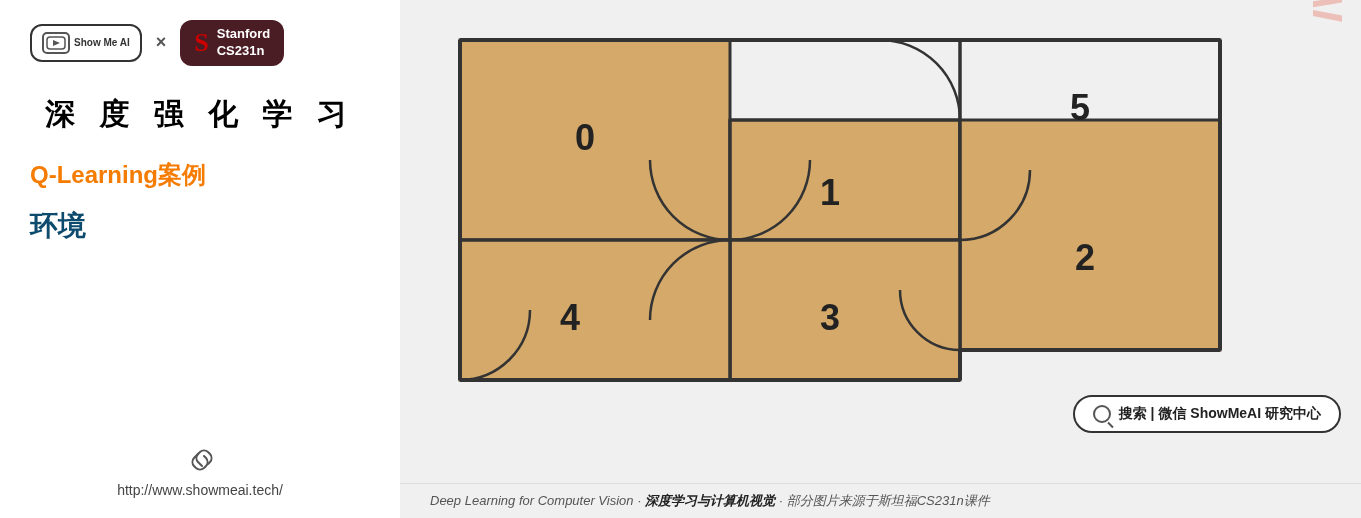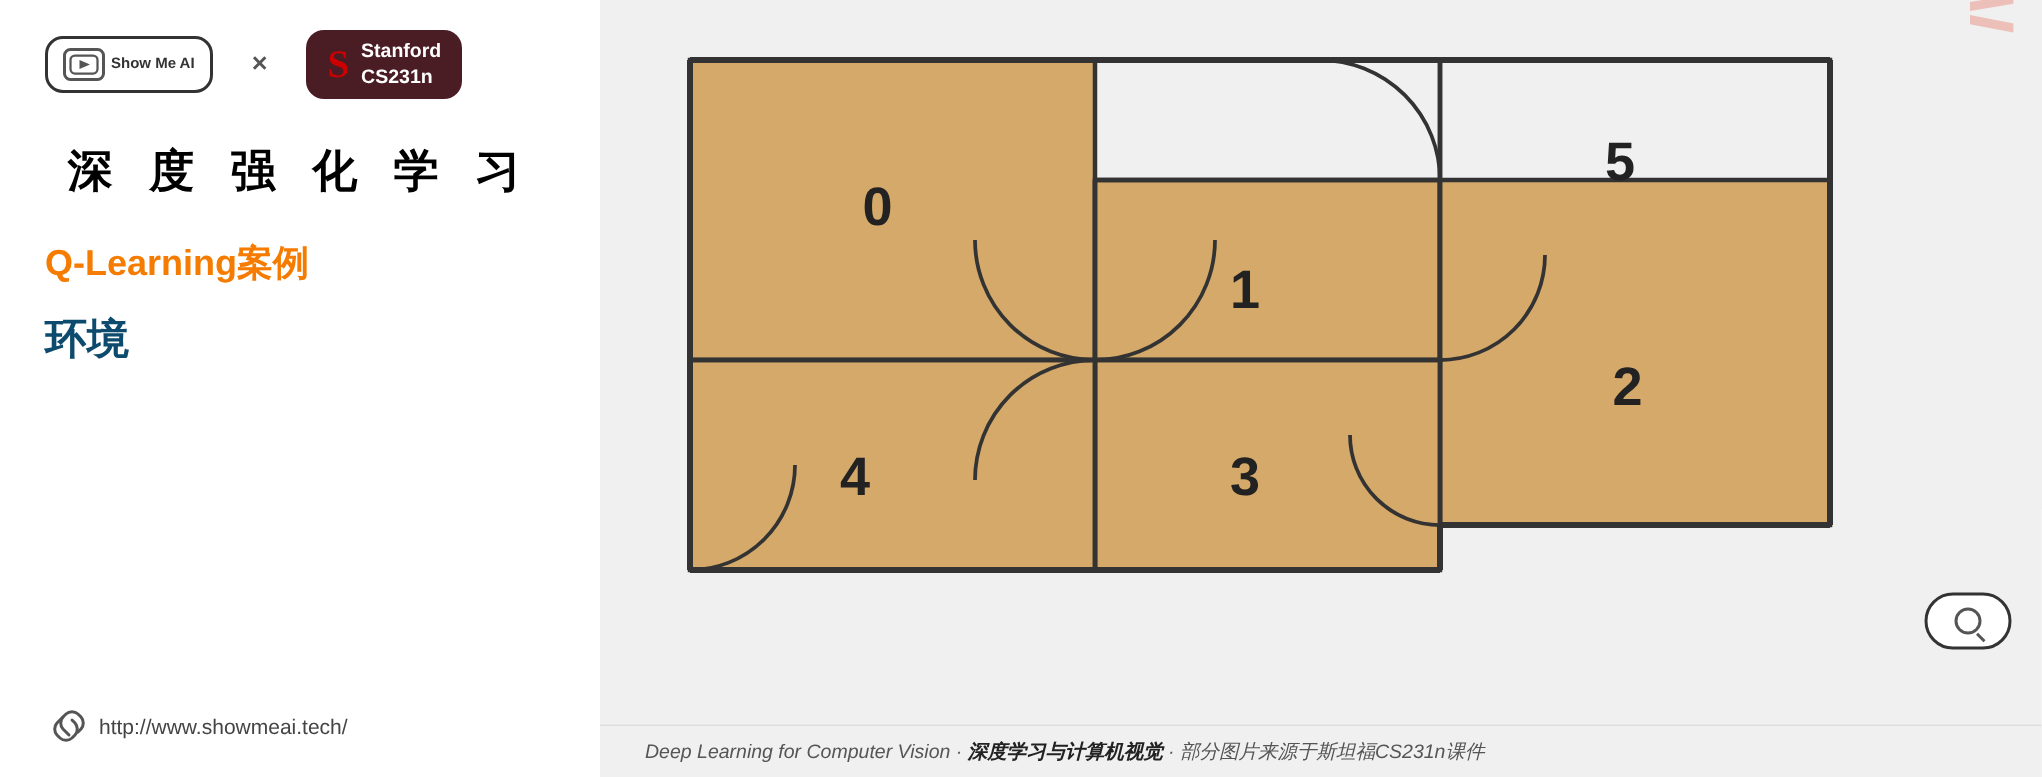"Show Me AI" .logo-bar { gap: 26px -> 14px }
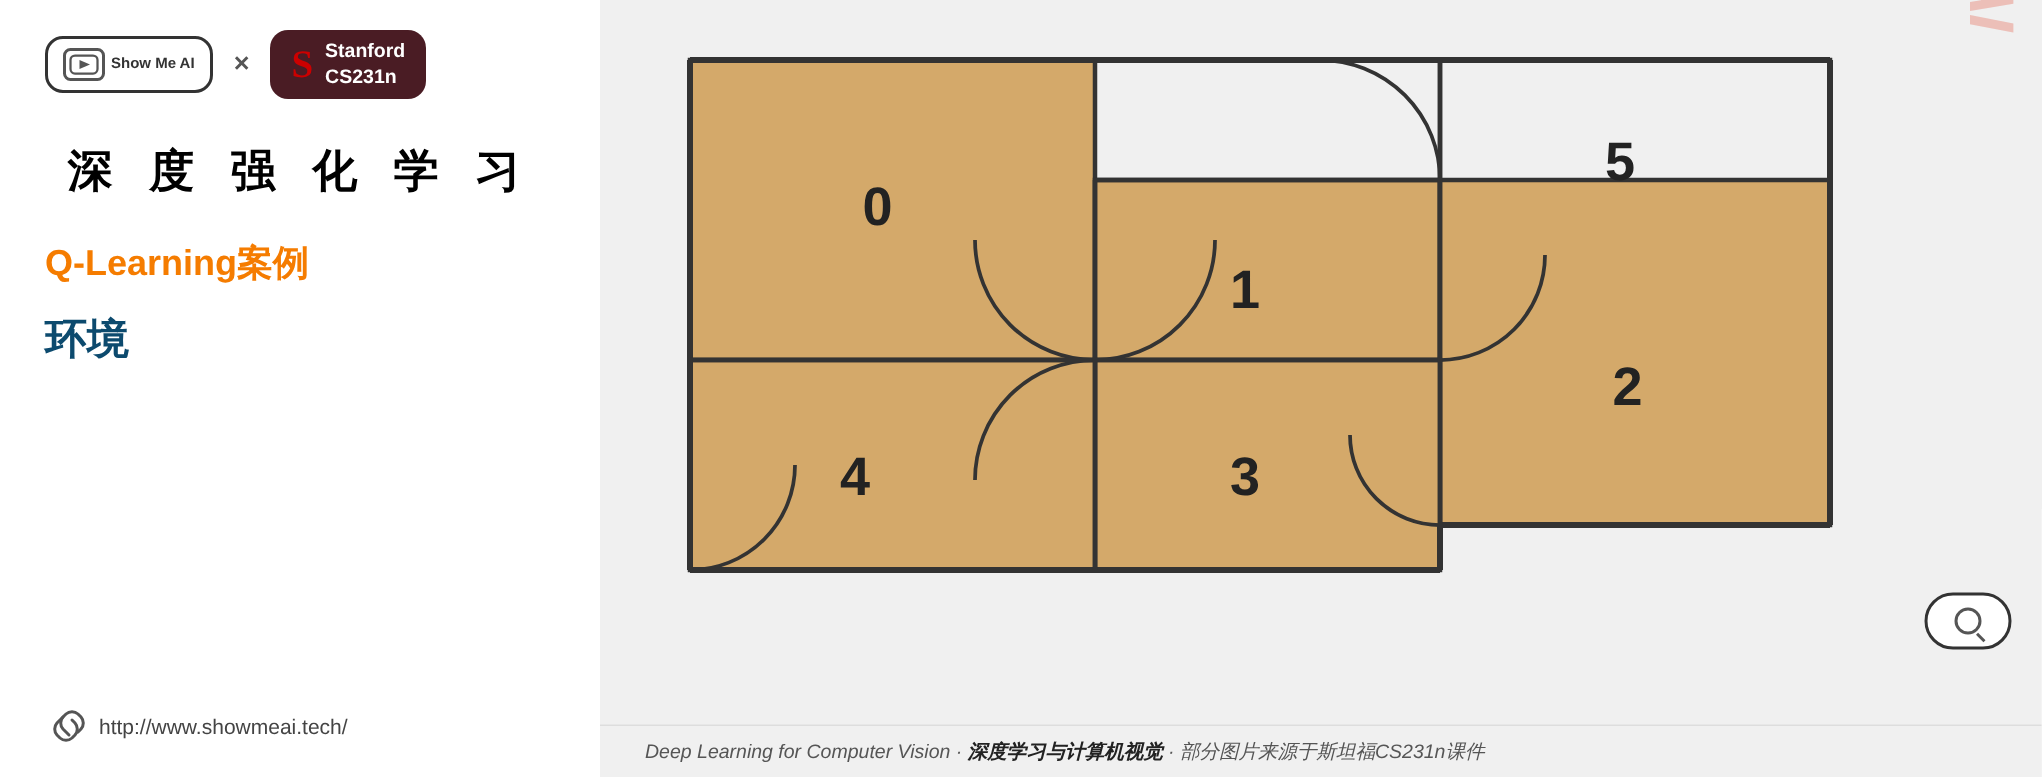"搜索 | 微信 ShowMeAI 研究中心" span { html: none -> <span>搜索 | 微信 ShowMeAI 研究中心</span> }
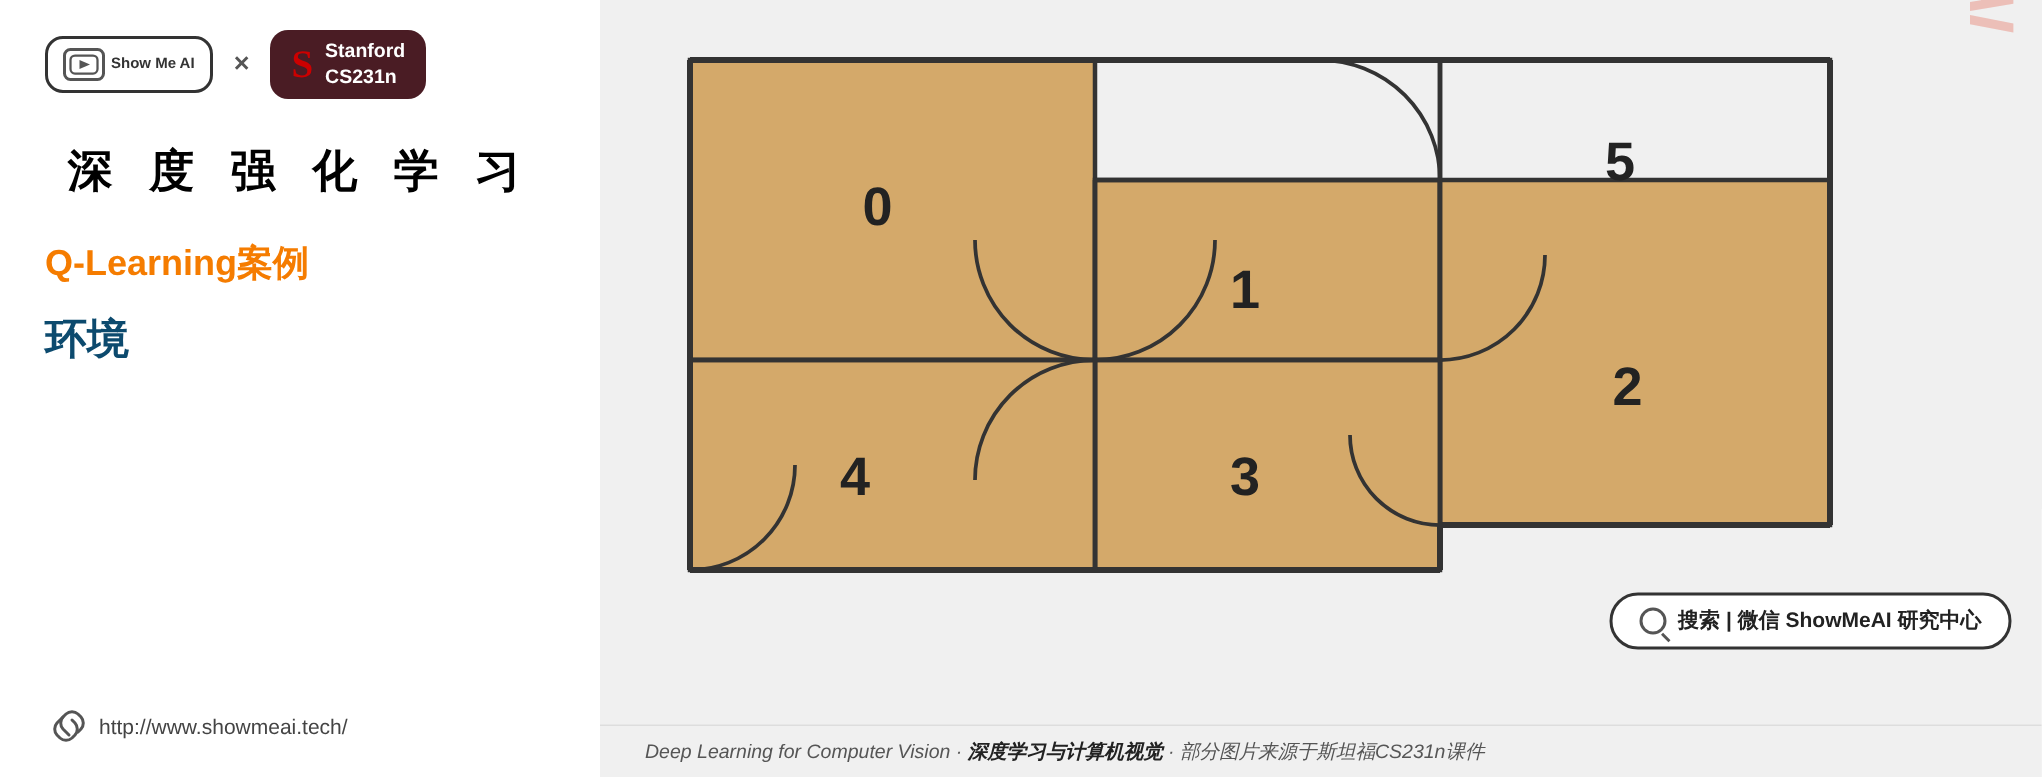"http://www.showmeai.tech/" .url-bar { flex-direction: none -> column }
